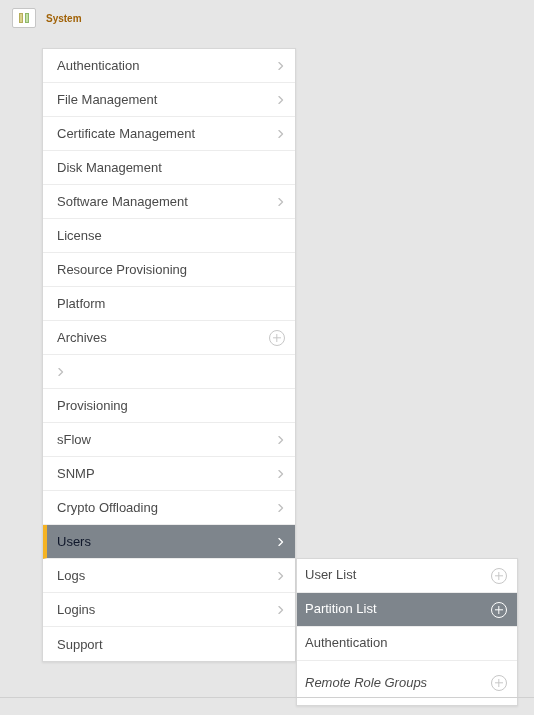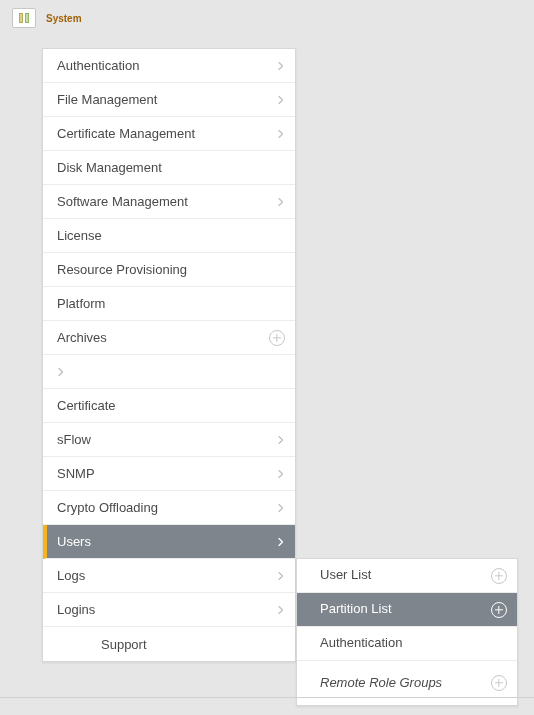"Certificate" span.label { text: Certificate -> Provisioning }
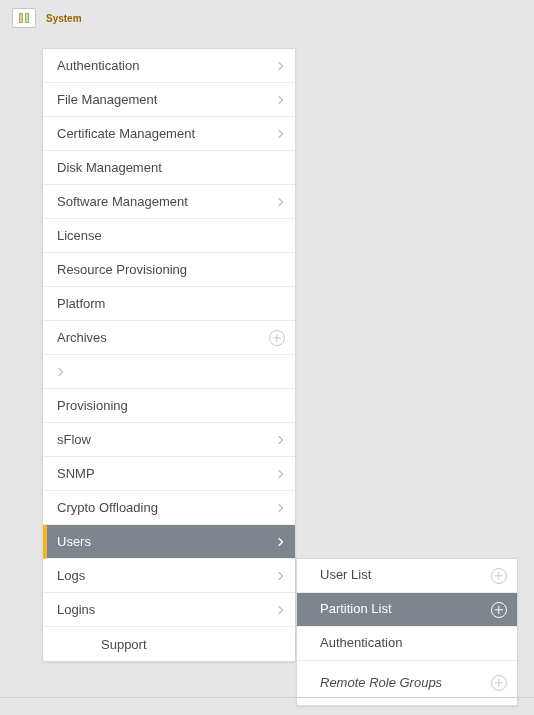"Users" .menu-item.selected { color: #ffffff -> #0f172a }
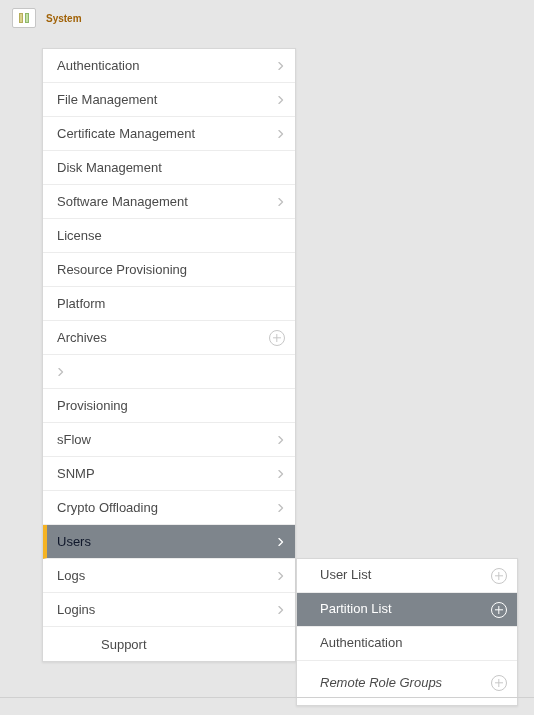"User List" .sub-item { padding: 0 10px 0 23px -> 0 10px 0 8px }
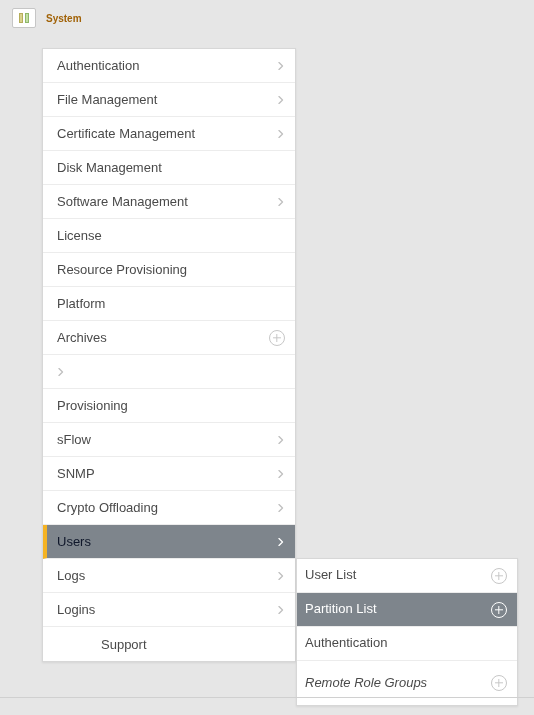"Support" .menu-item:last-child { margin-left: 44px -> none }
